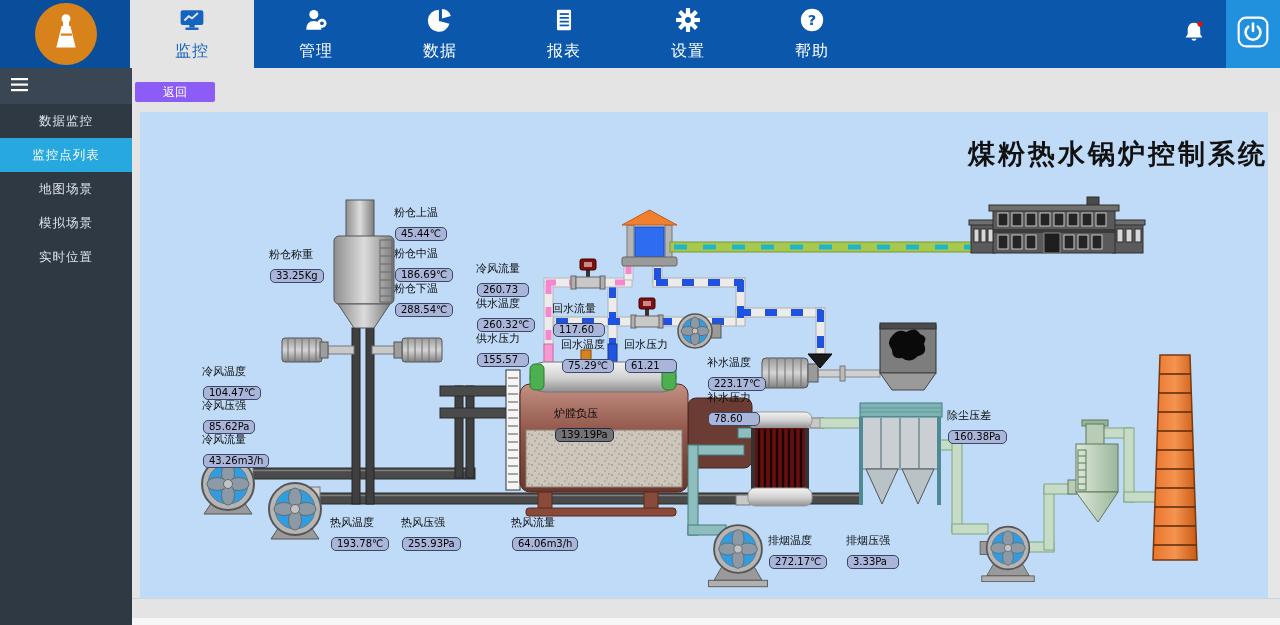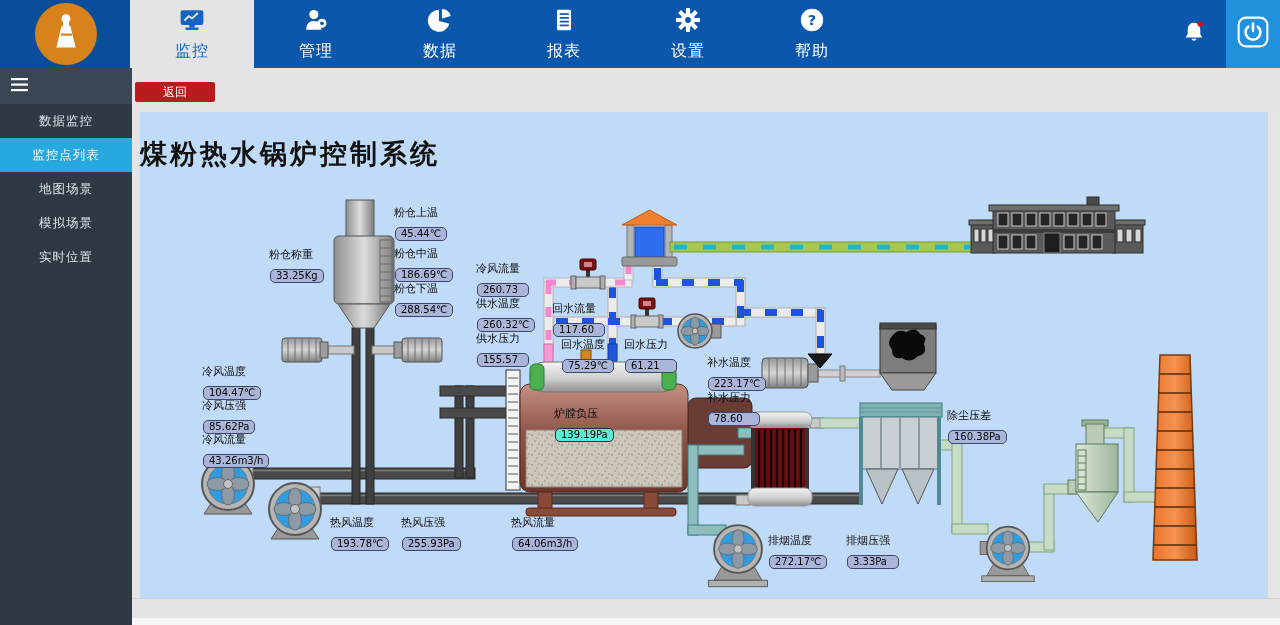"返回" .back-btn { background: #b91c1c -> #8b5cf6 }
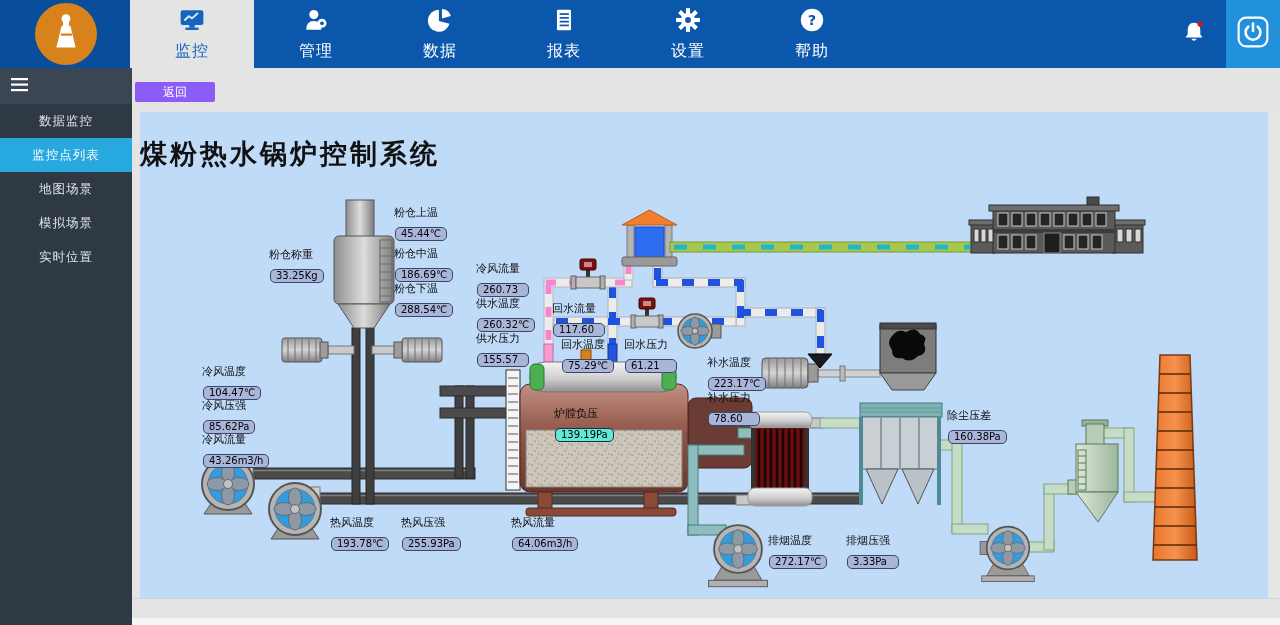"煤粉热水锅炉控制系统" .scada-title { text-align: left -> right }
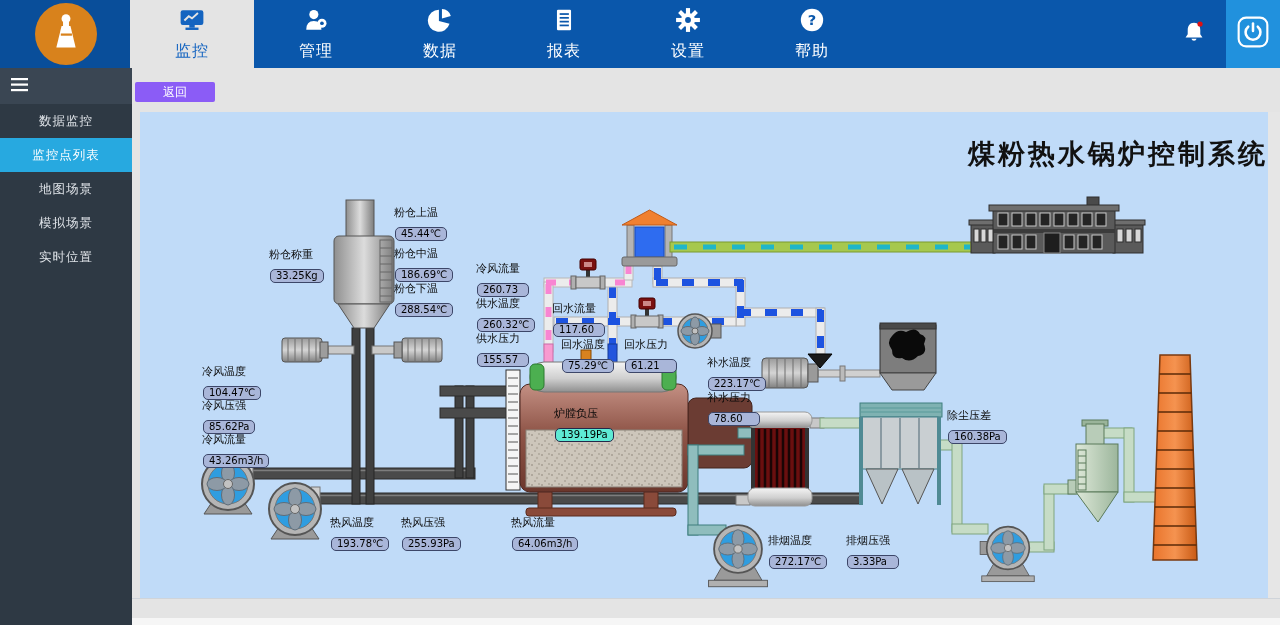"139.19Pa" .gauge.dark .g-value { background: #5eead4 -> #737373 }
